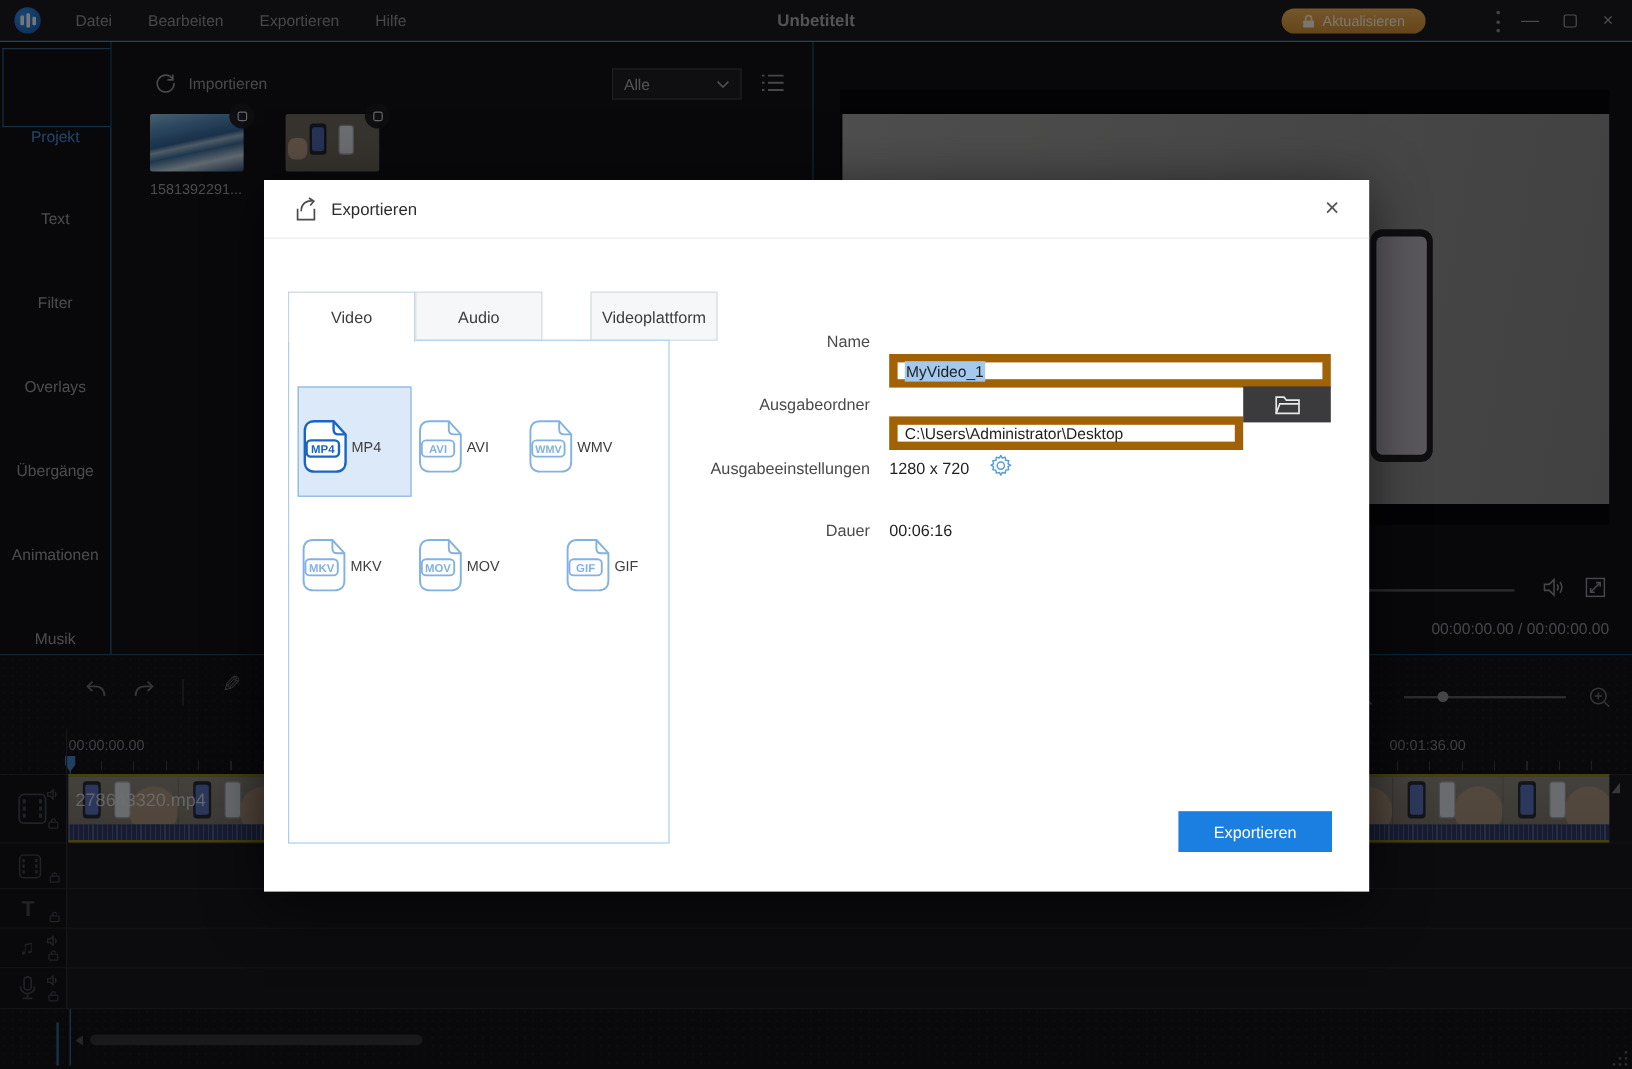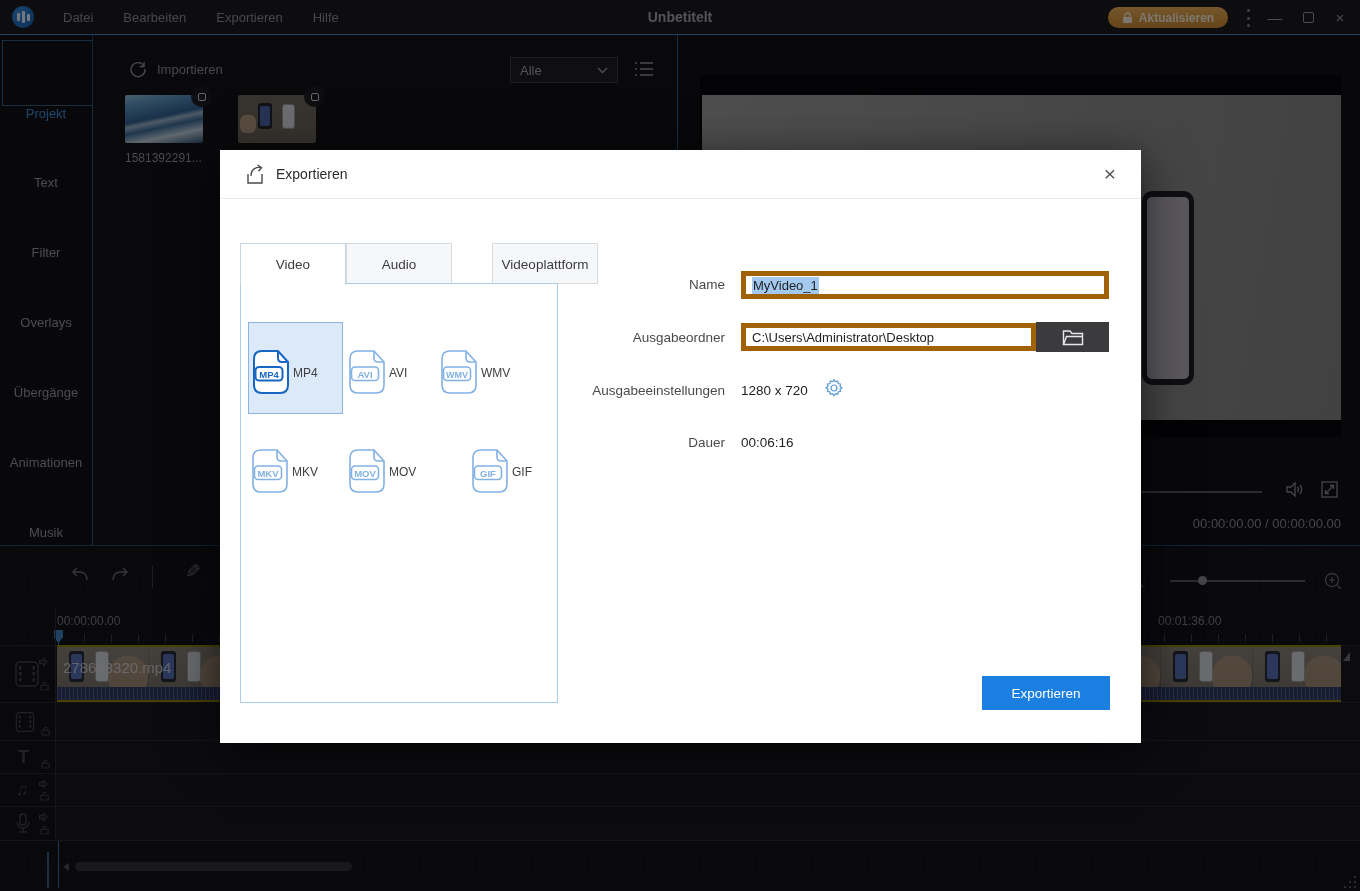"Aktualisieren" .update-btn { font-weight: bold -> normal; left: 1108px -> 1068px }
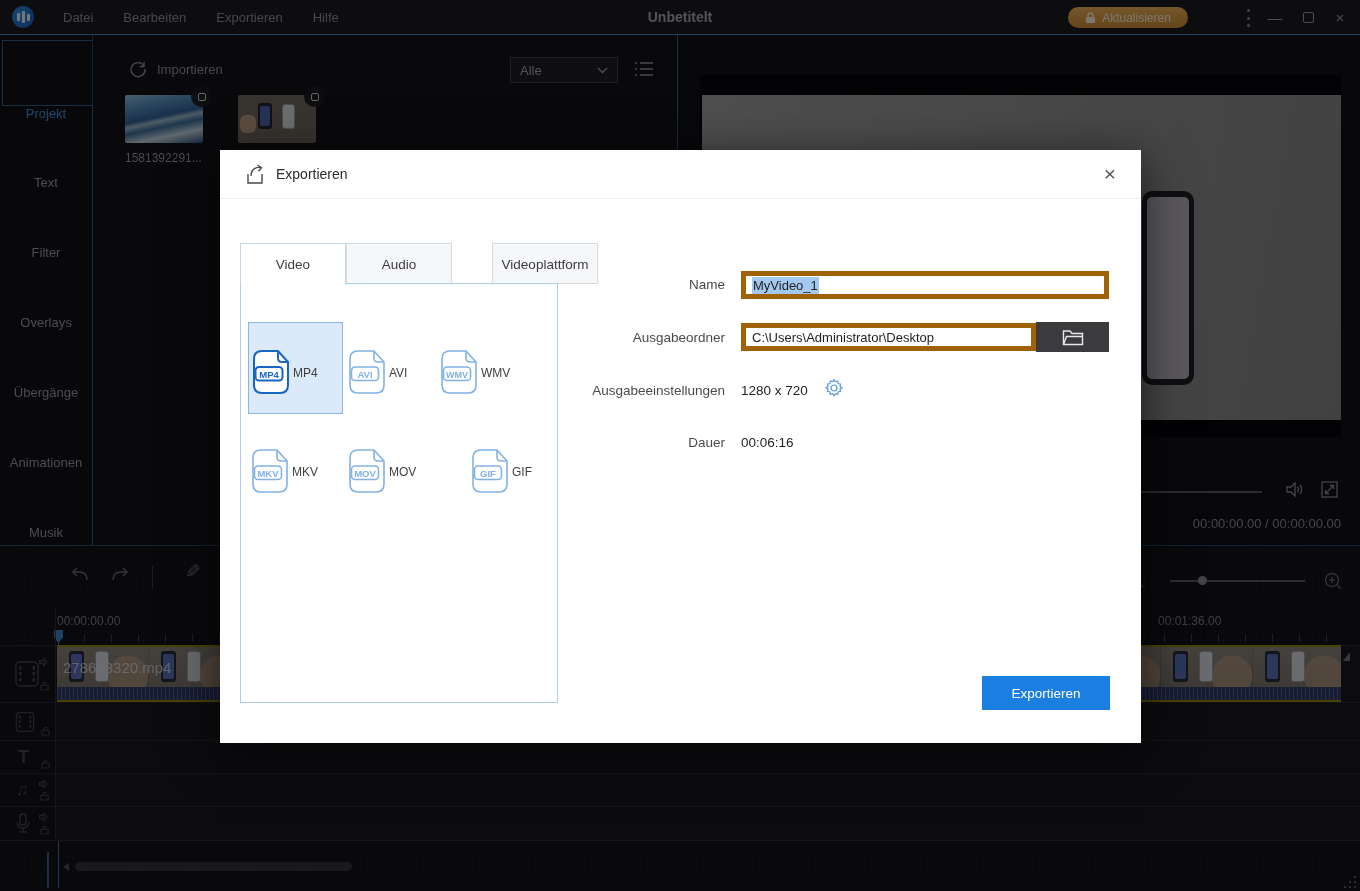"MyVideo_1" .tbox { border: 5px solid #a16207 -> 7px solid #a16207; margin-top: none -> 24px }
